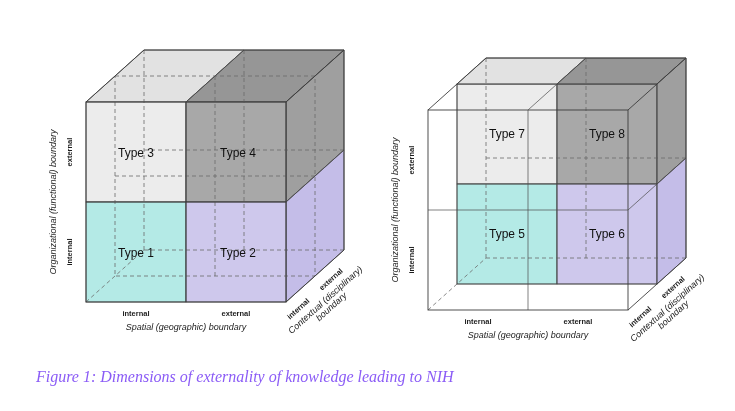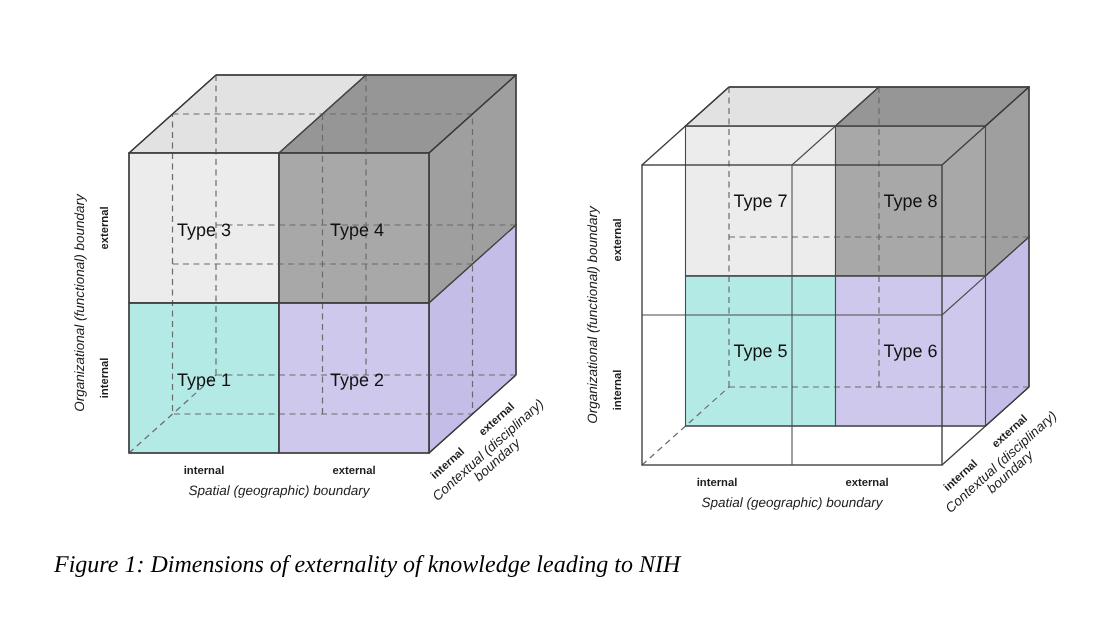"Figure 1: Dimensions of externality" .caption { color: #000000 -> #8b5cf6 }
